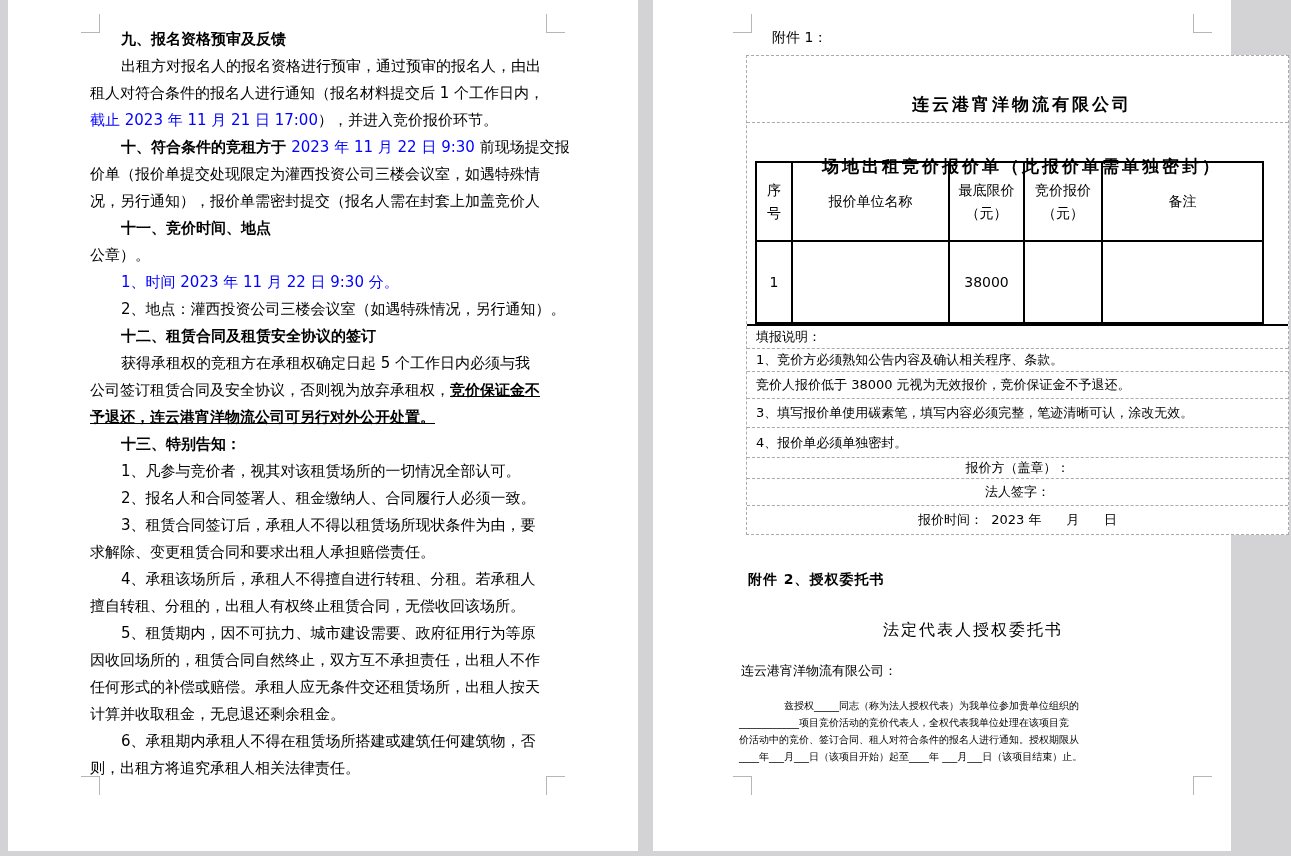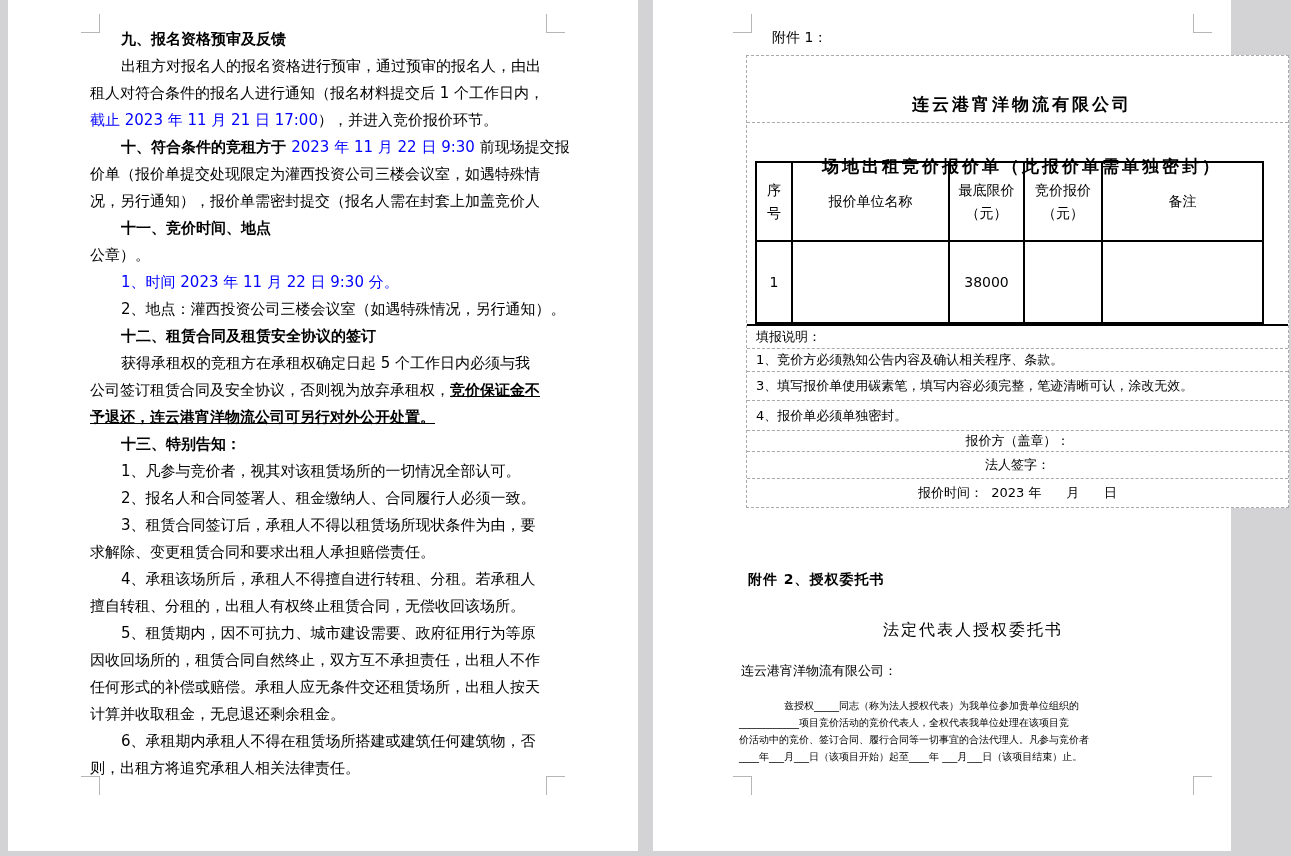"竞价人报价低于 38000 元视为无效报价，竞价保证金不予退还。" div.form-row { html: none -> <div>竞价人报价低于 38000 元视为无效报价，竞价保证金不予退还。</div> }
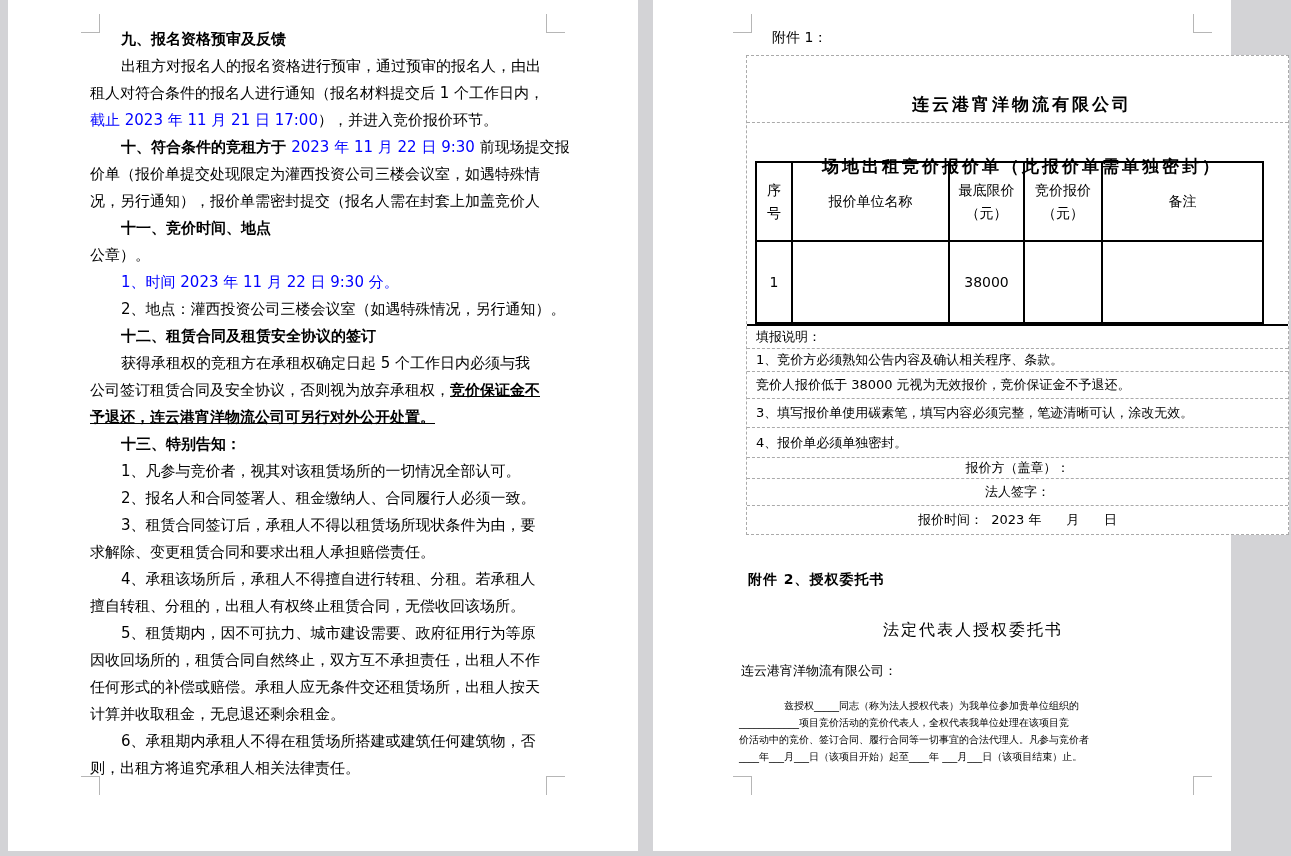"价活动中的竞价、签订合同、履行合同等一切事宜的合法代理人。凡参与竞价者" div.poa-line { text: 履行合同等一切事宜的合法代理人。凡参与竞价者 -> 租人对符合条件的报名人进行通知。授权期限从 }
